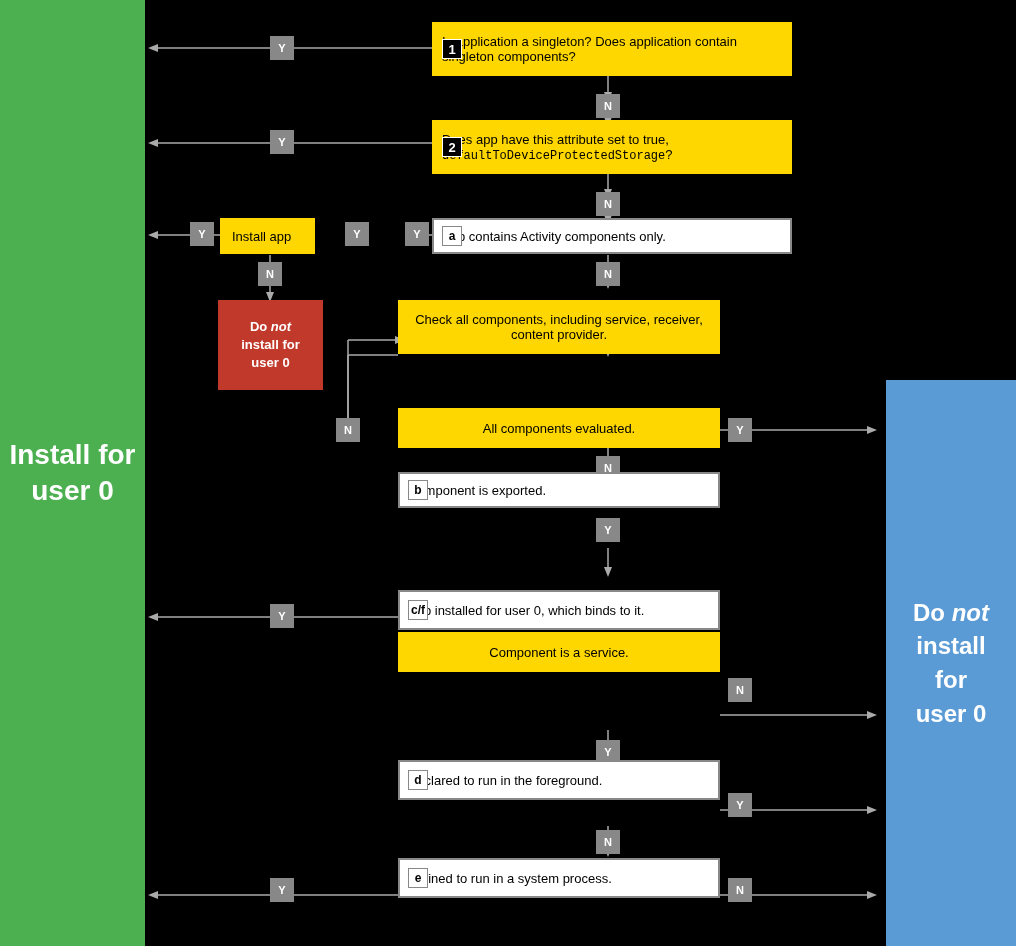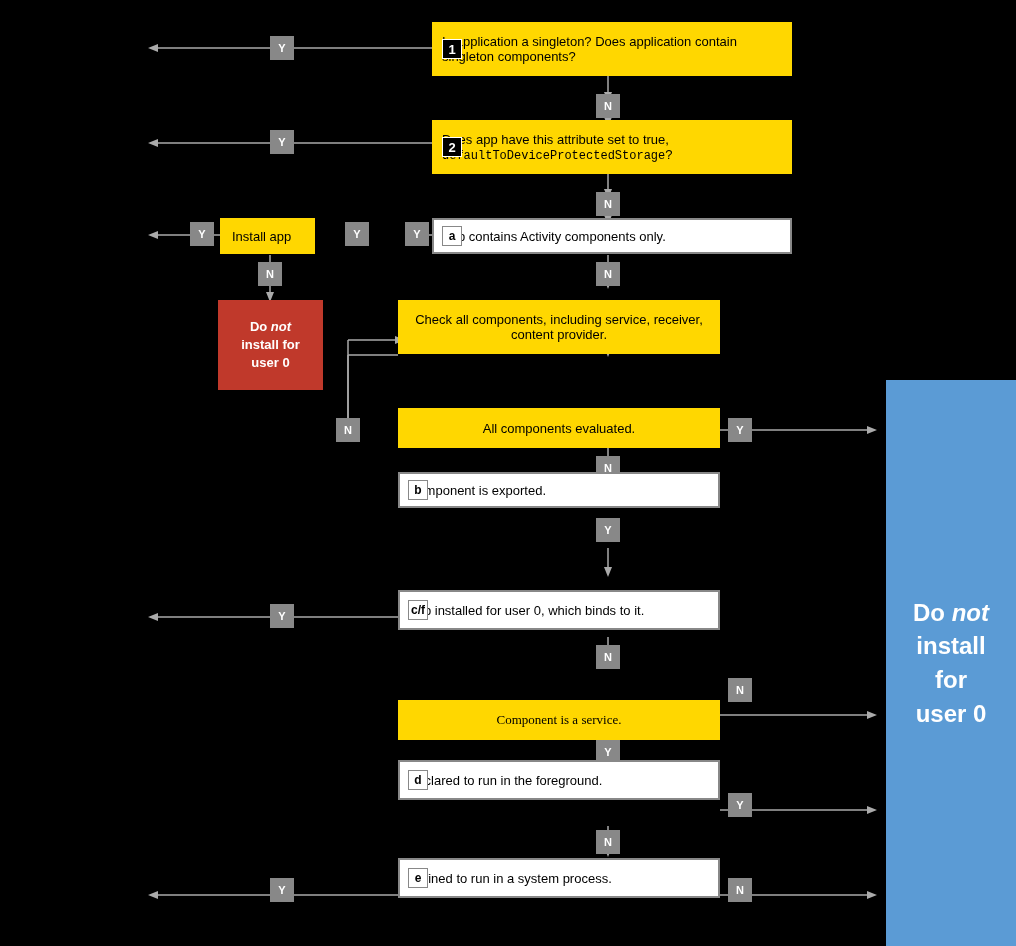"Install for user 0" div.left-panel { html: none -> <div> <div>Install for user 0</div> </div> }
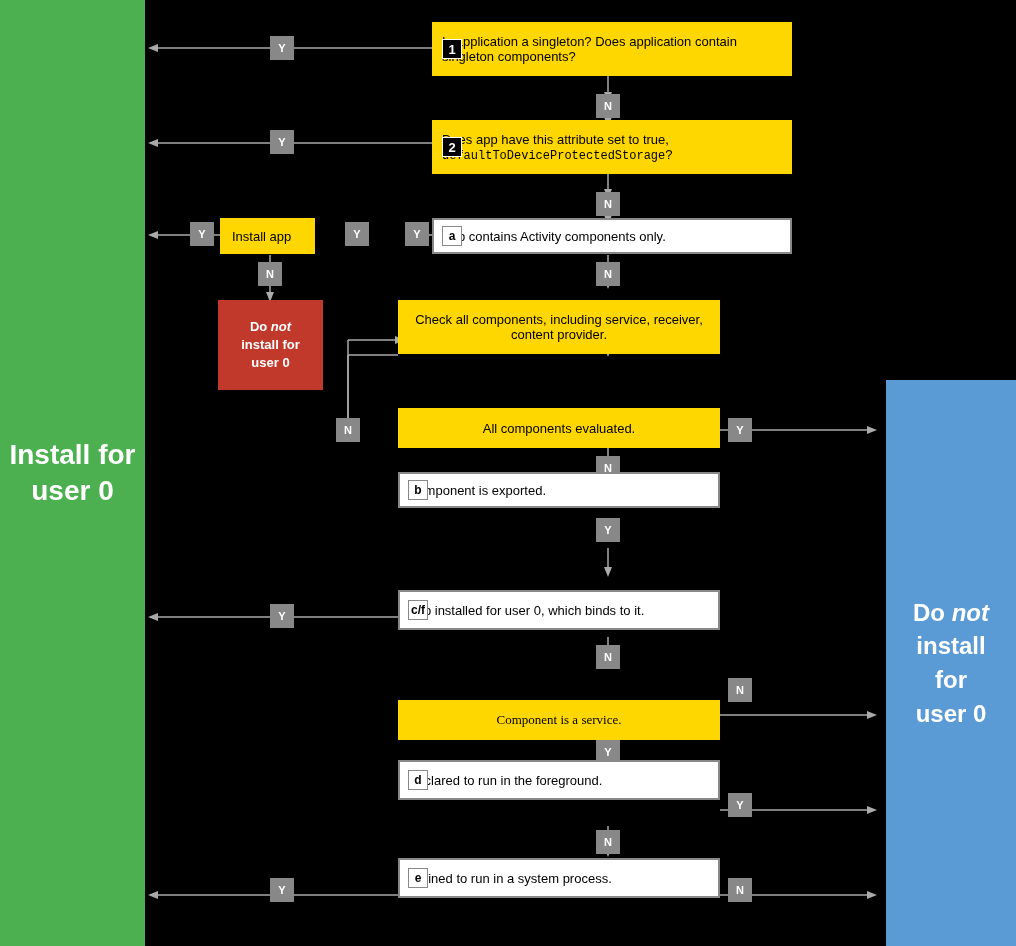"Component is a service." div.box-yellow { font-family: Liberation Serif, serif -> none; top: 700px -> 632px }
